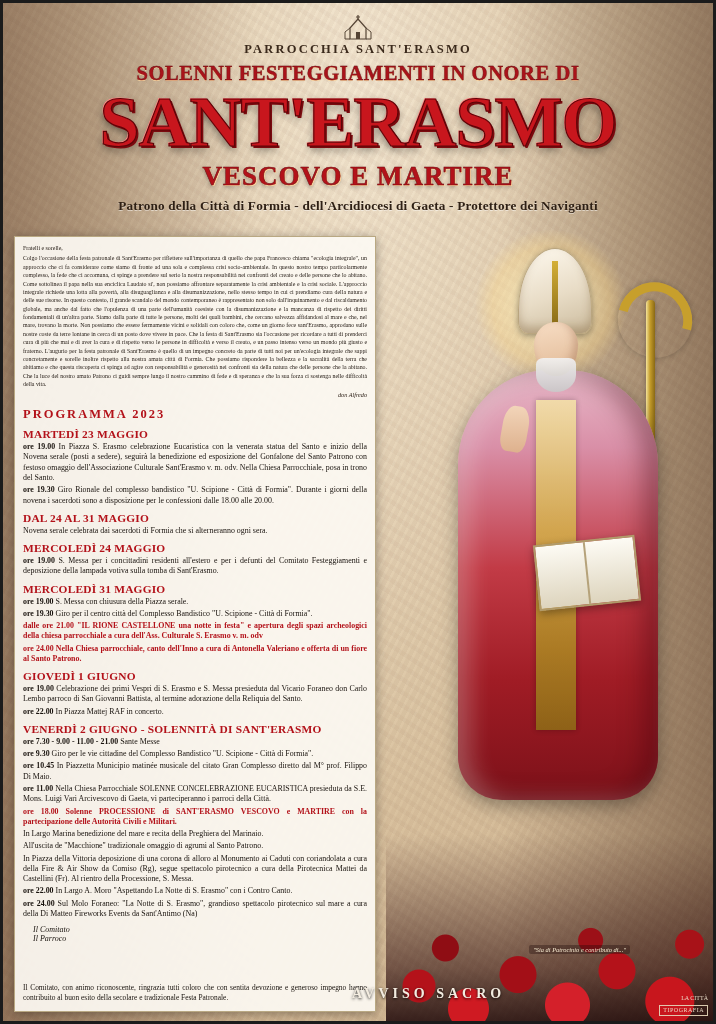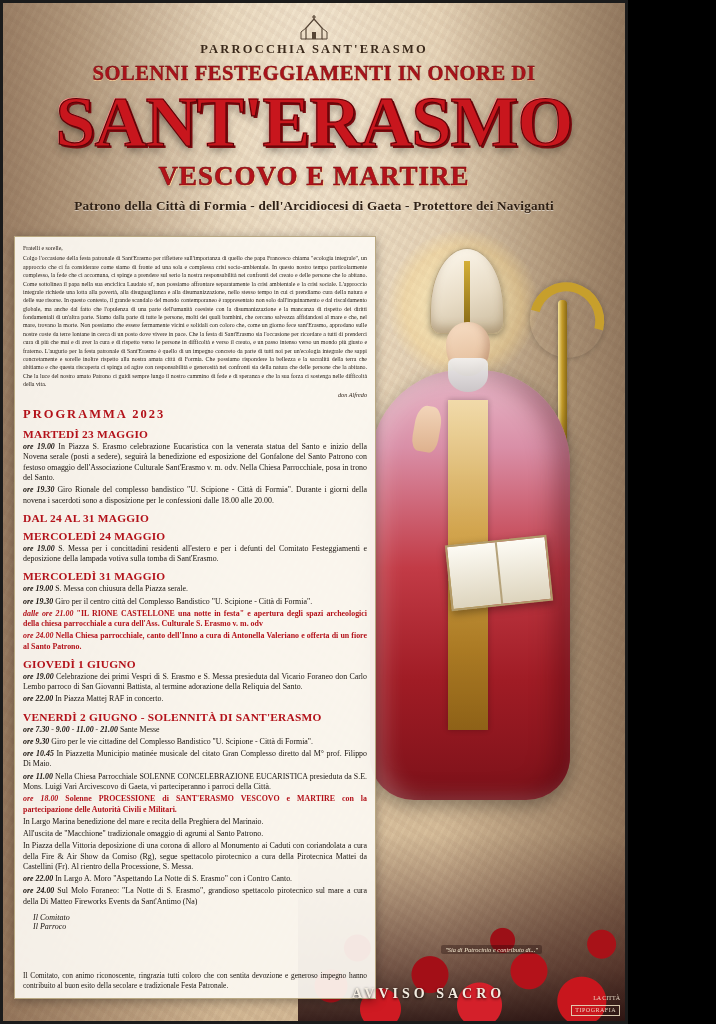"PARROCCHIA SANT'ERASMO" .poster { width: 628px -> 716px }
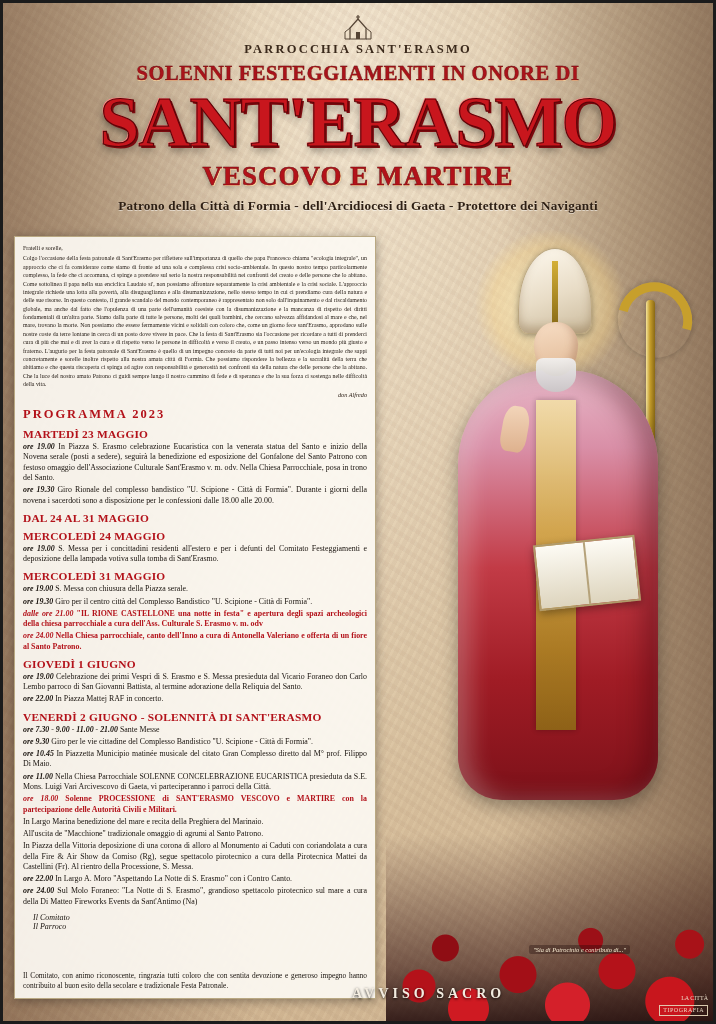"ore 19.00" .entry .ora { font-style: italic -> none }
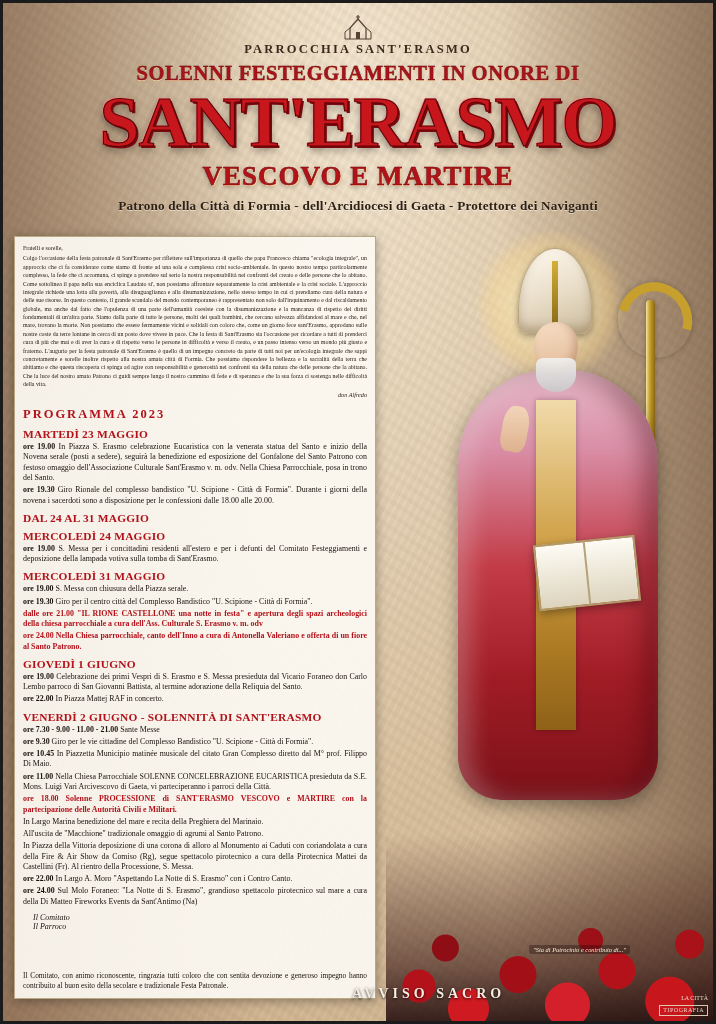"Novena serale celebrata dai sacerdoti" div.entry { html: none -> <div><span>Novena serale celebrata dai sacerdoti di Formia che si alterneranno ogni sera.</span></div> }
